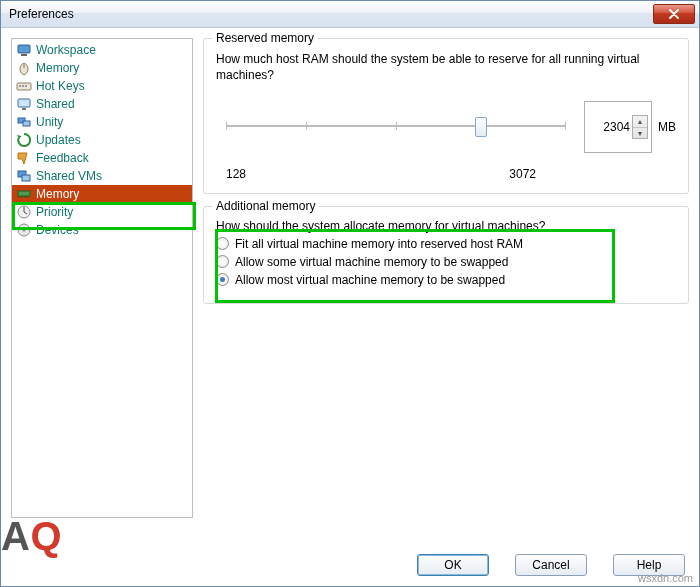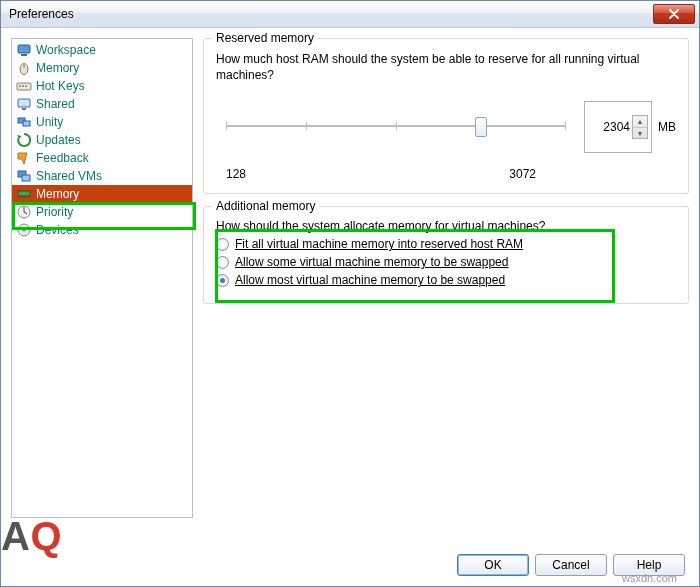"Fit all virtual machine memory" .radio-row { align-items: flex-end -> flex-start; text-decoration: underline -> none }
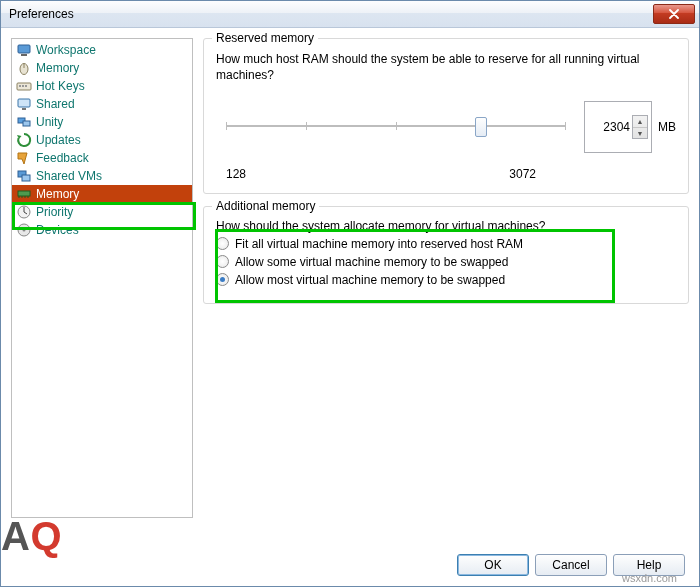"OK" .win-btn { margin-left: none -> 20px }
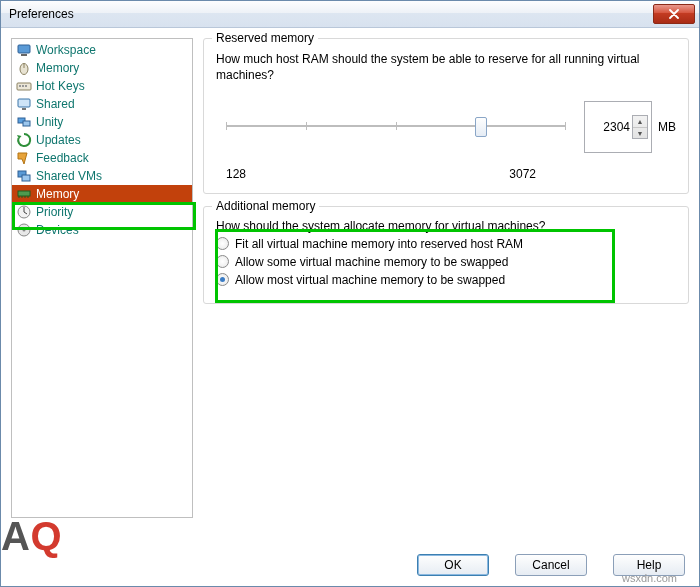"wsxdn.com" .source-overlay { right: 22px -> 6px }
